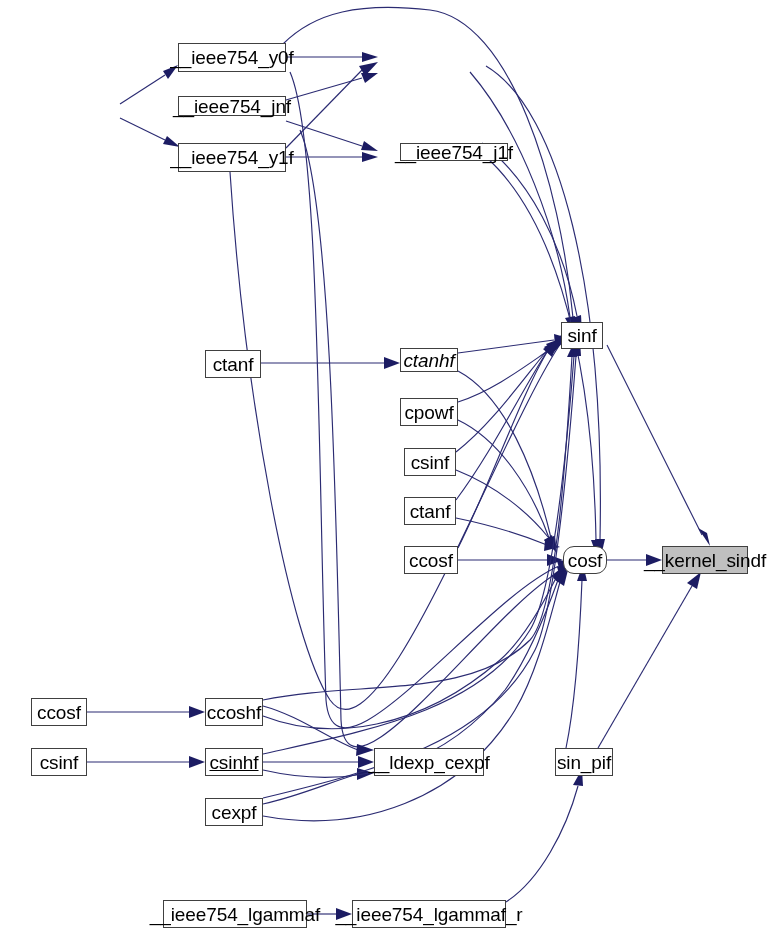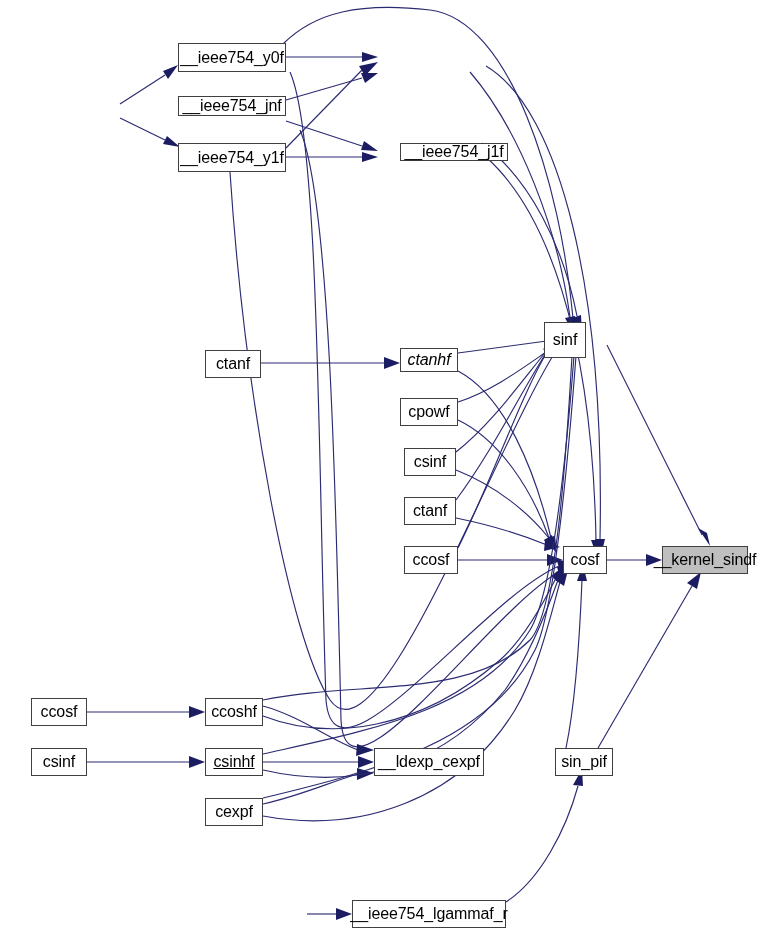"__ieee754_y0f" .node { font-size: 16px -> 19px }
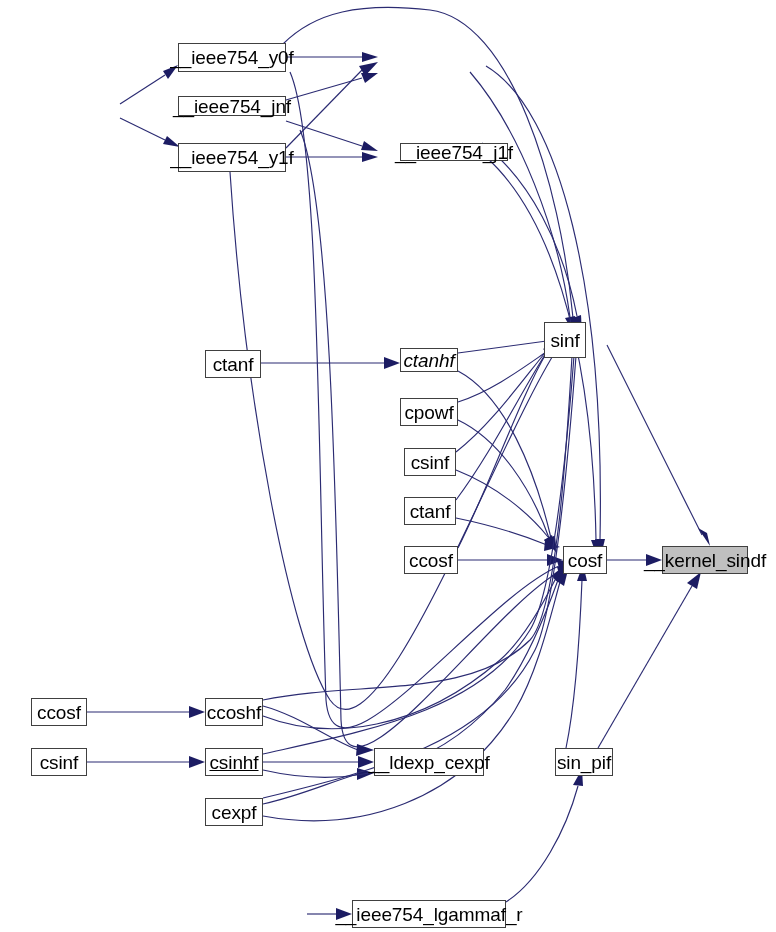"sinf" div.node { height: 36px -> 27px; left: 544px -> 561px }
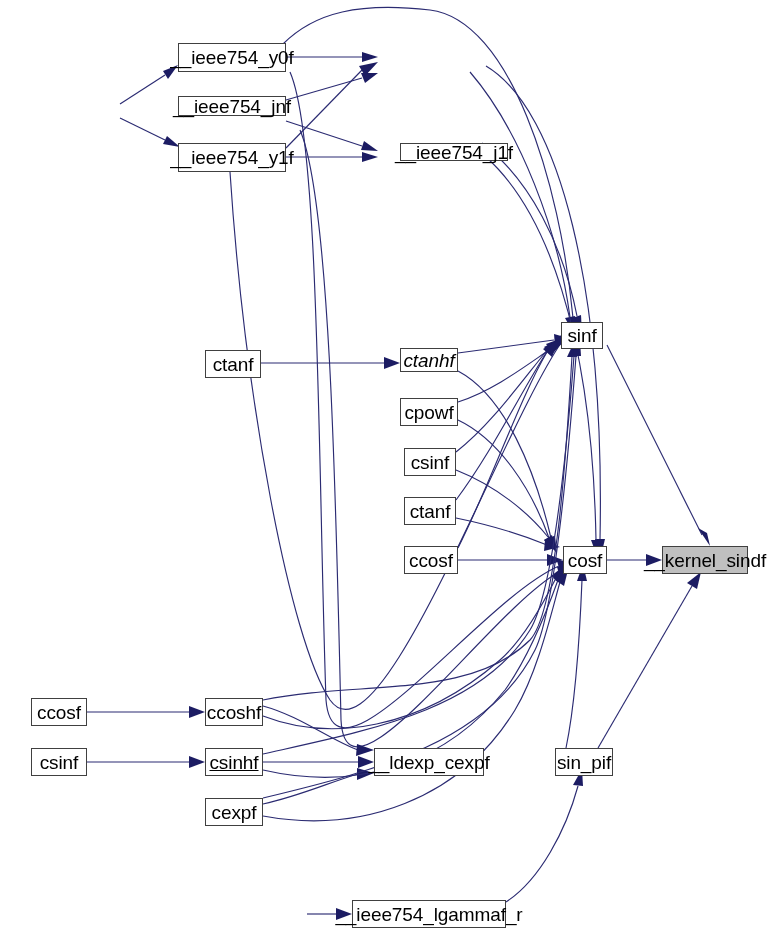"cosf" div.node { border-radius: none -> 11px }
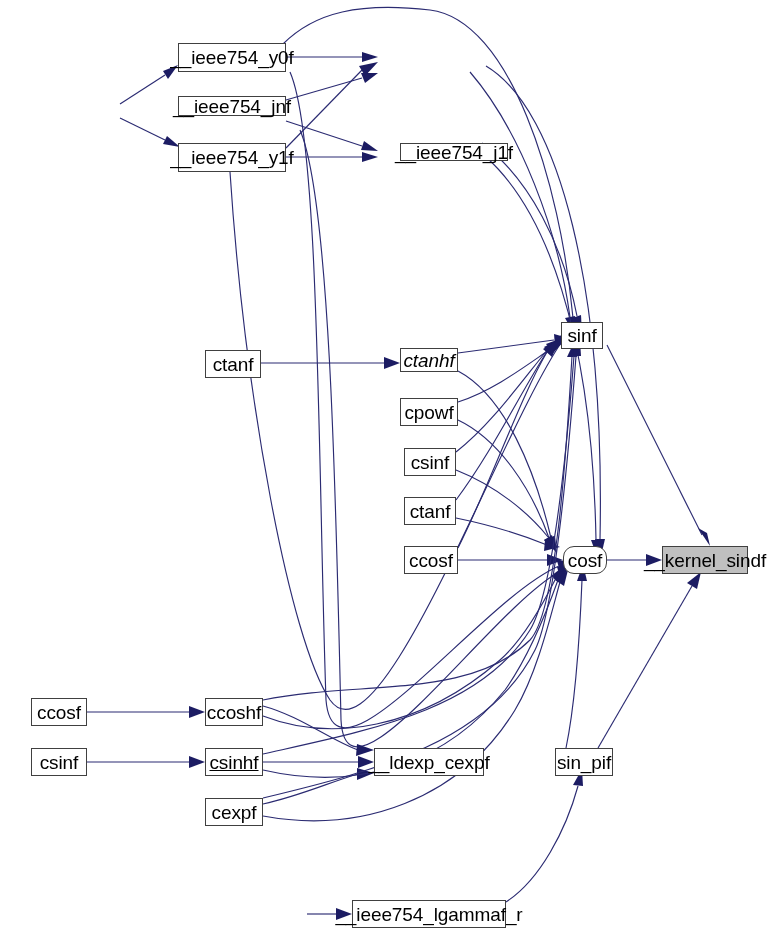"__ieee754_lgammaf" div.node { html: none -> <div> <span>__ieee754_lgammaf</span> </div> }
